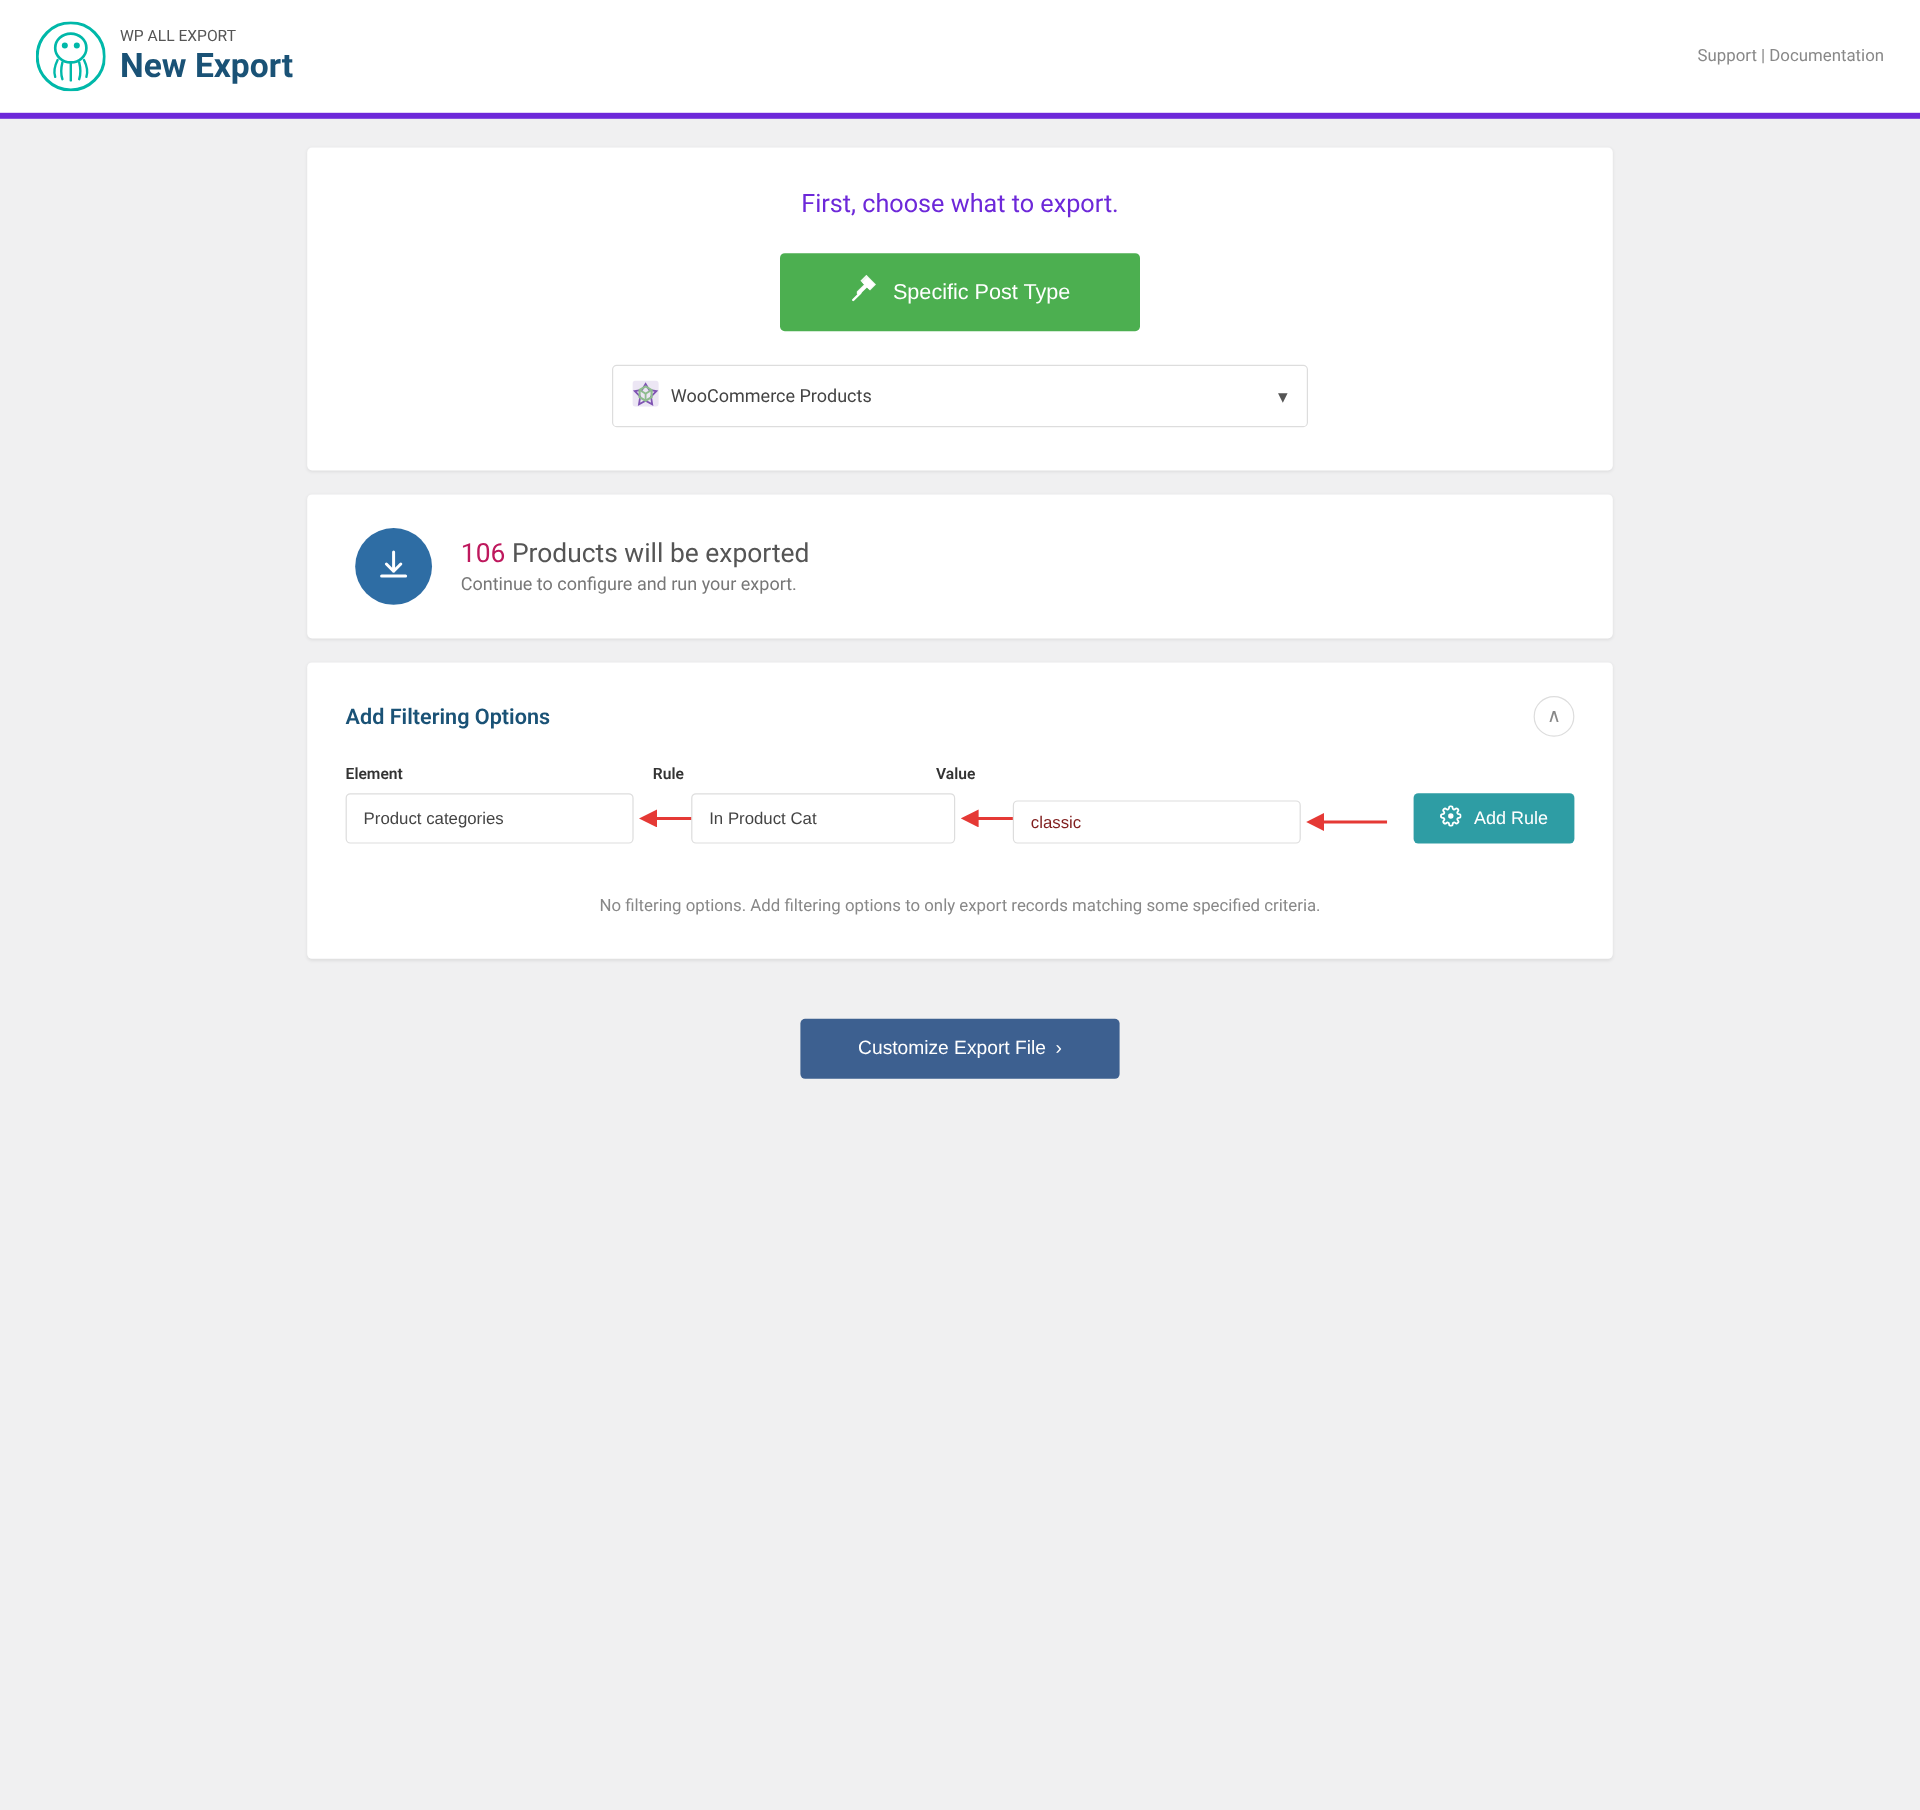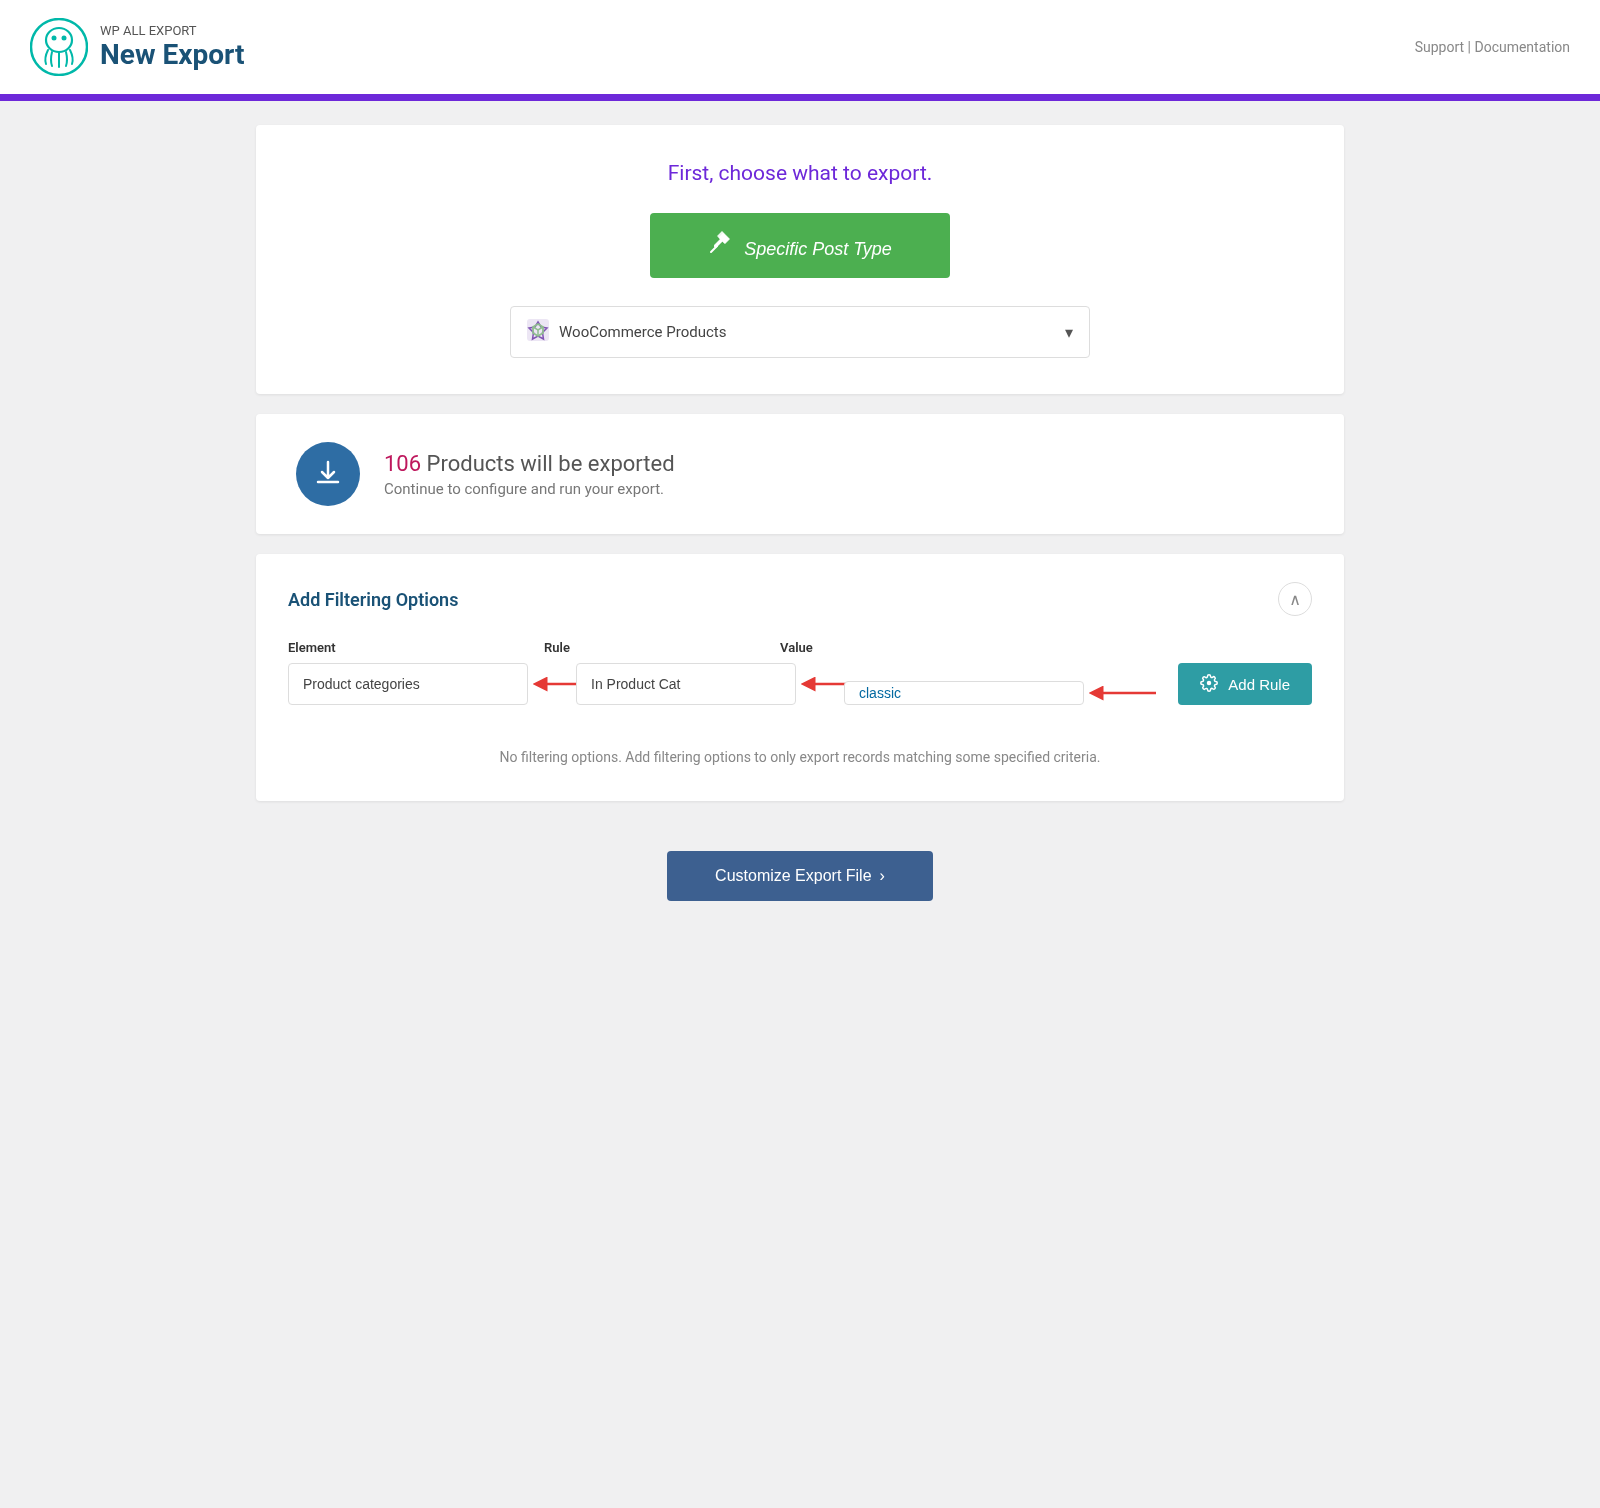"WP ALL EXPORT" .header { border-bottom: 7px solid #6d28d9 -> 5px solid #6d28d9 }
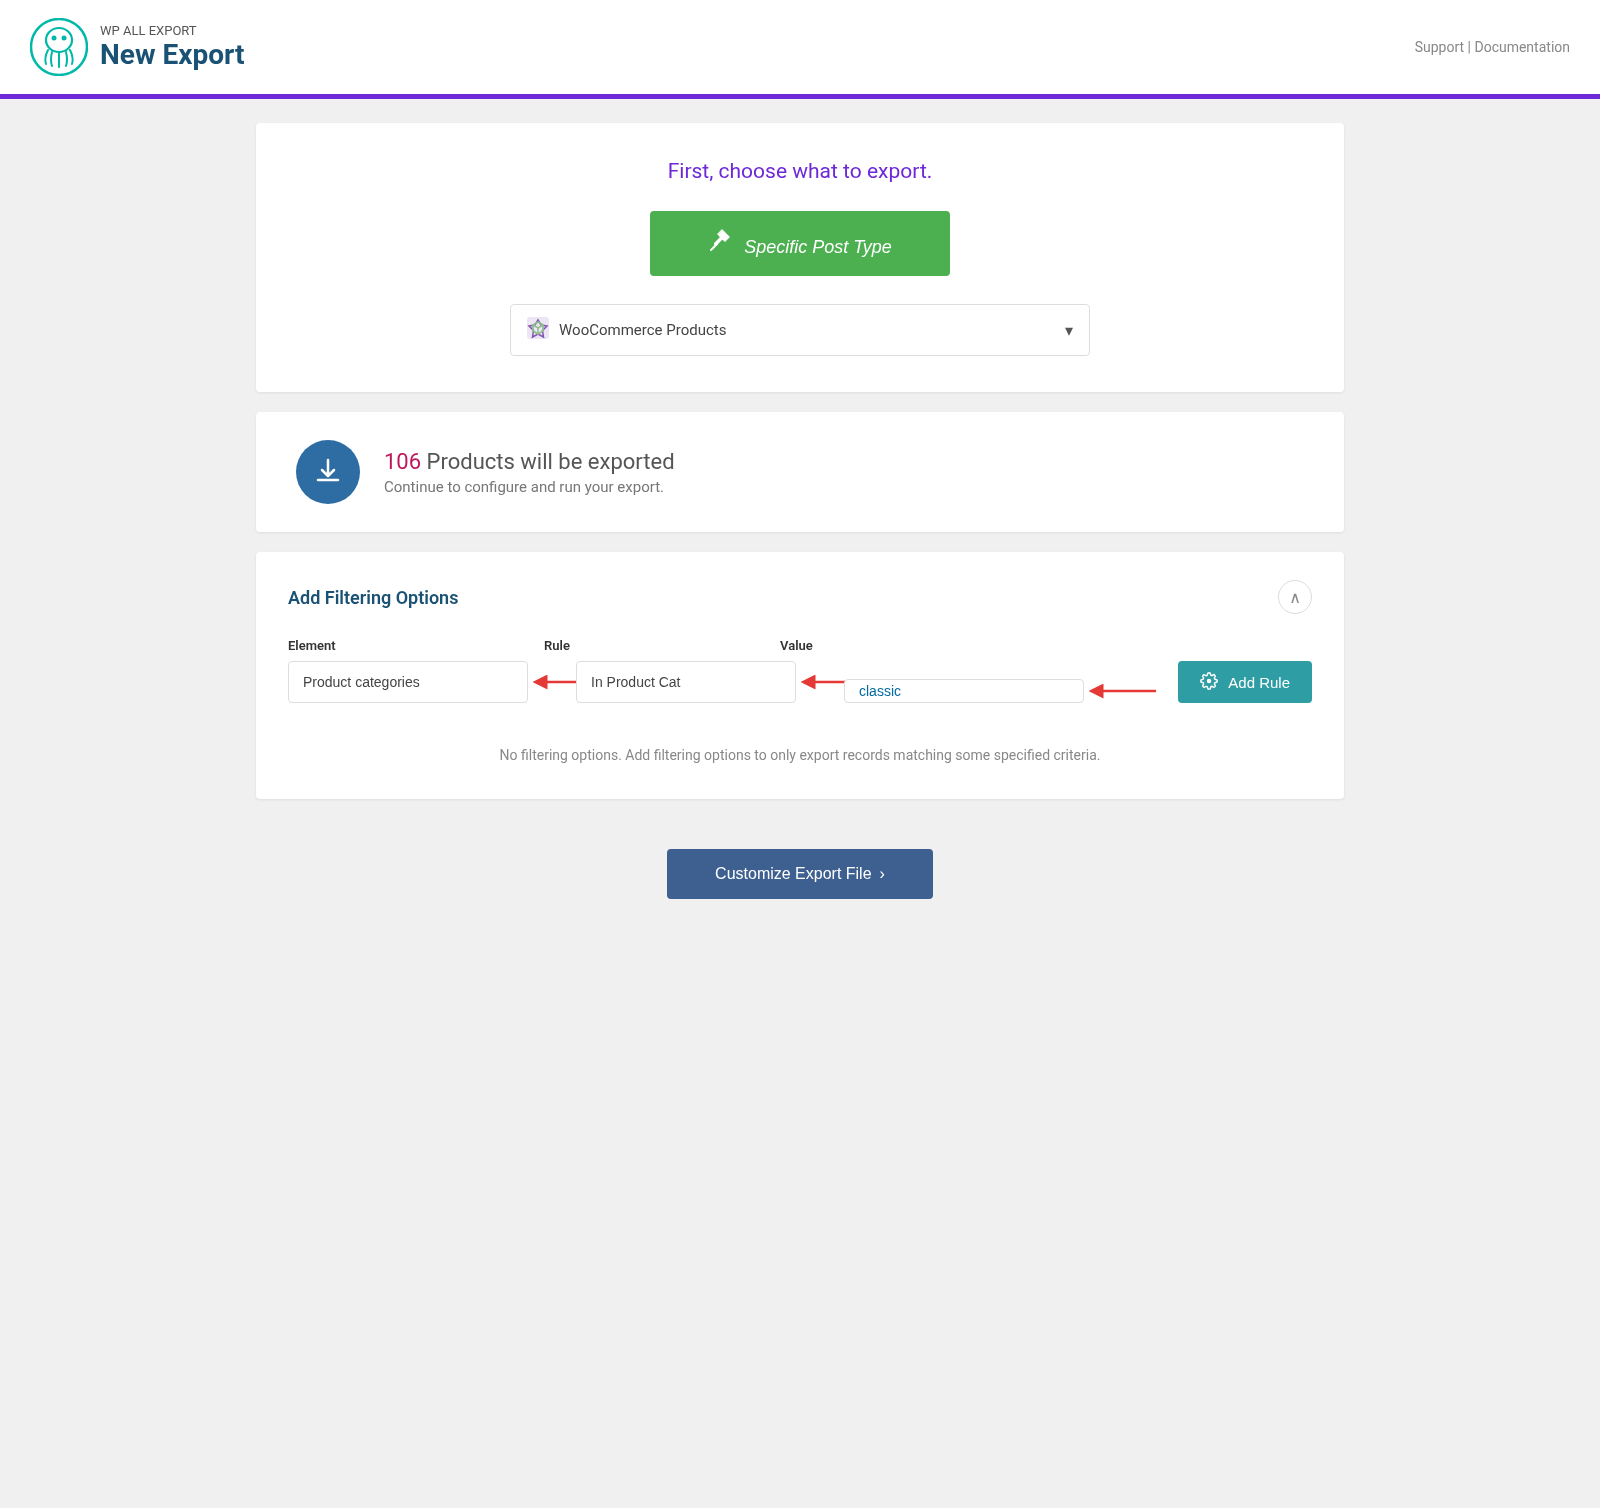"Specific Post Type" .btn-export-type { align-items: flex-end -> center; font-style: italic -> none }
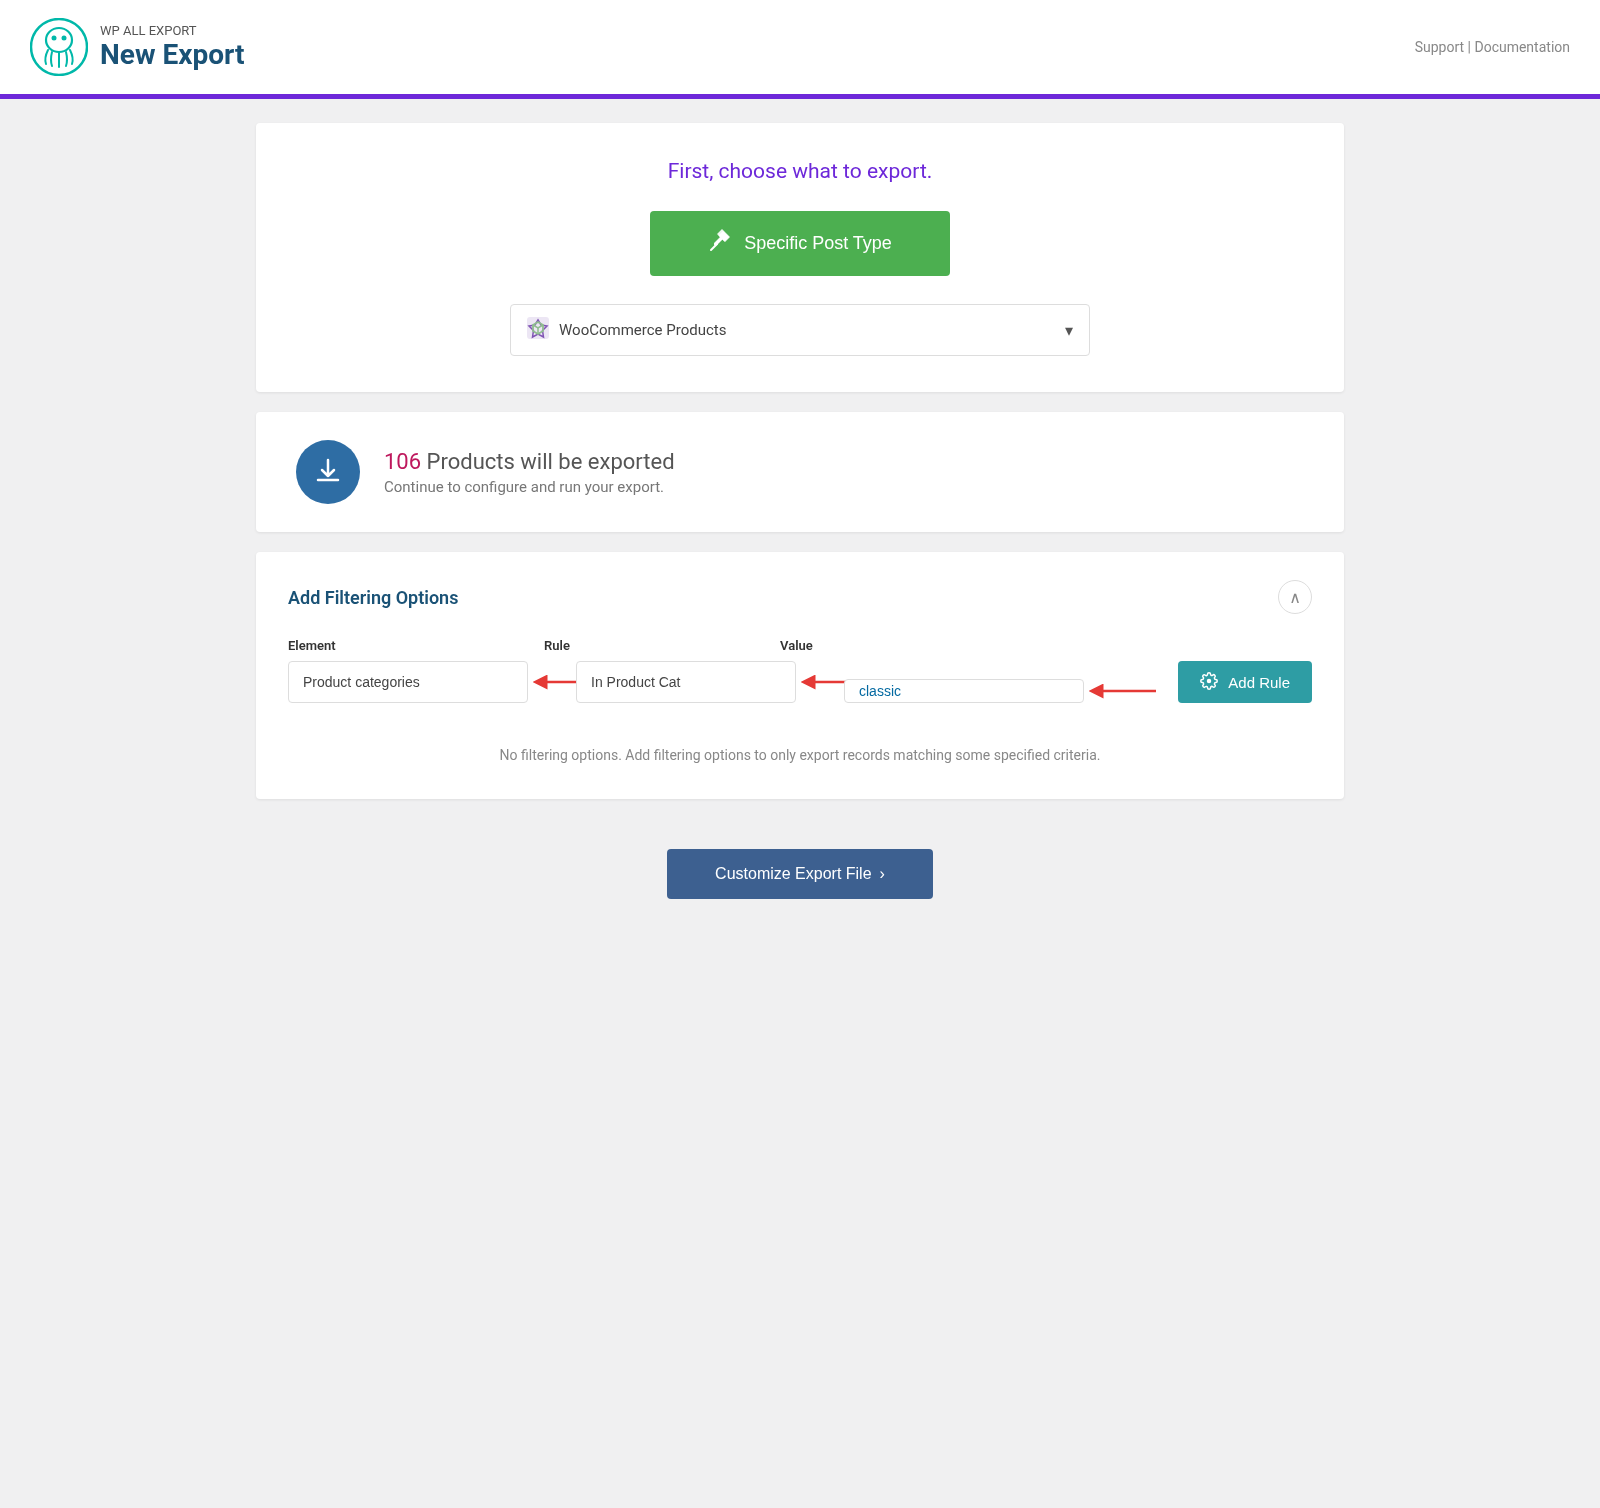"classic" .filter-text-input { color: #0369a1 -> #7f1d1d; height: 24px -> 36px }
